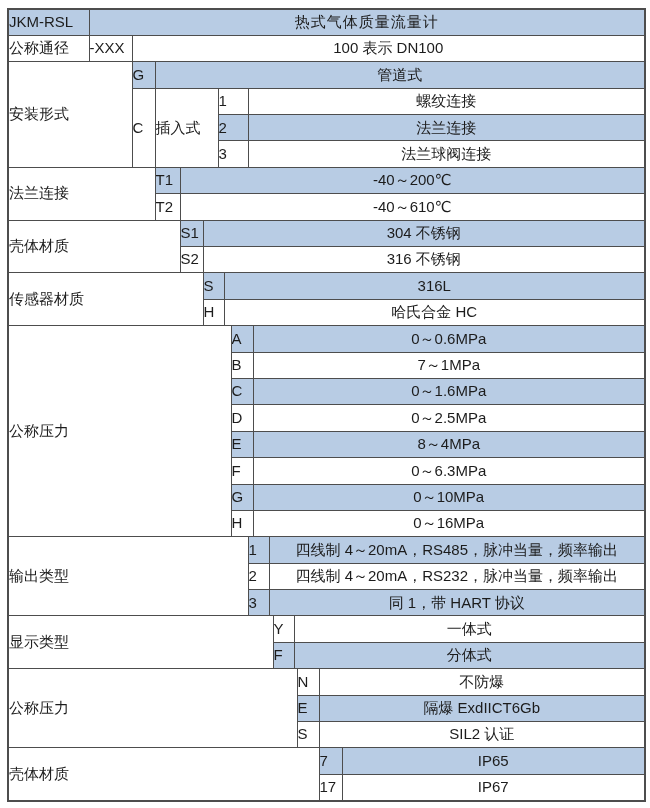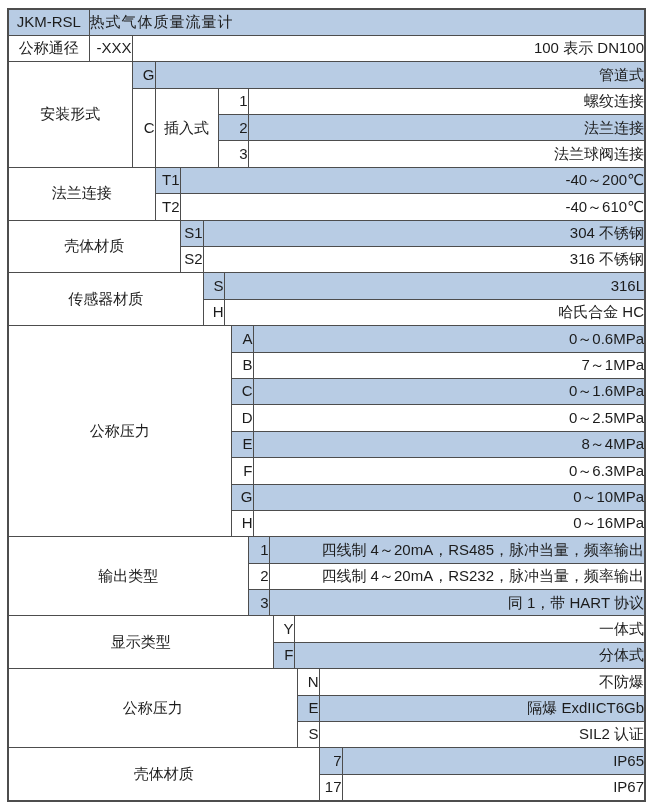"JKM-RSL" td.c { text-align: center -> left }
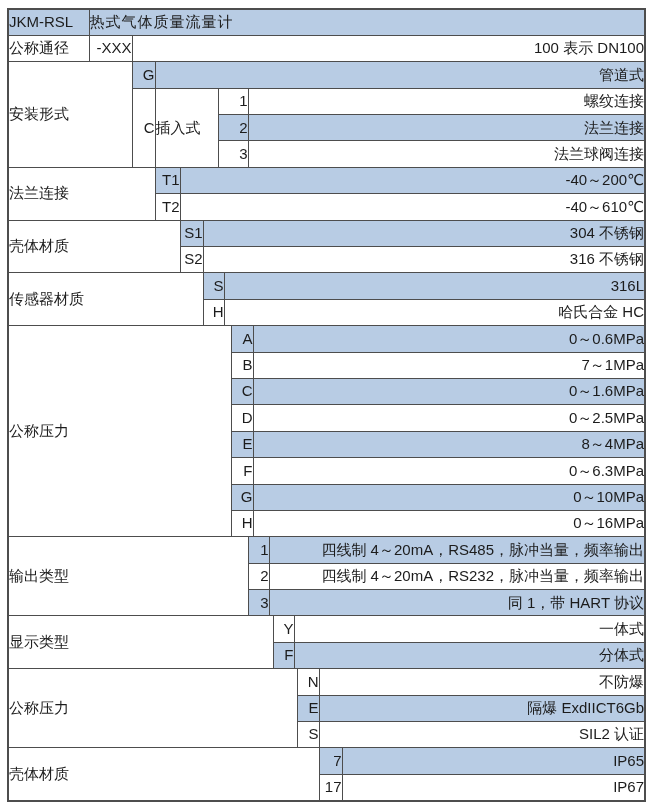"热式气体质量流量计" td.title-cell { text-align: none -> center }
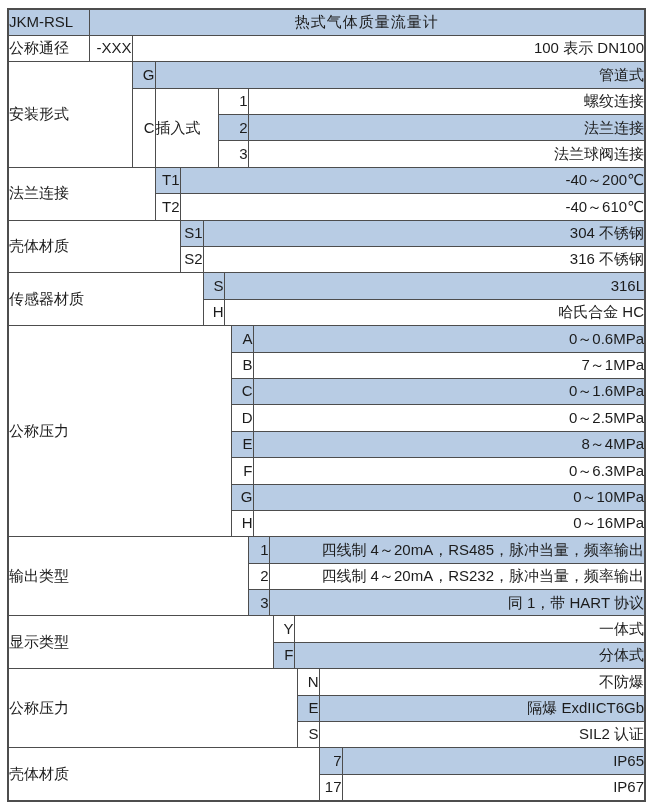"-XXX" td.code { text-align: right -> left }
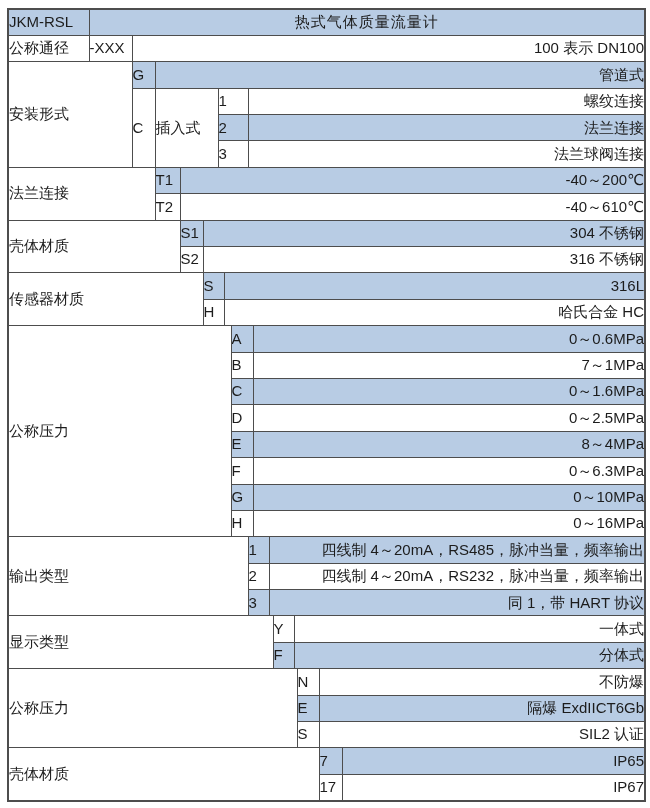"100 表示 DN100" td.val { text-align: right -> center }
